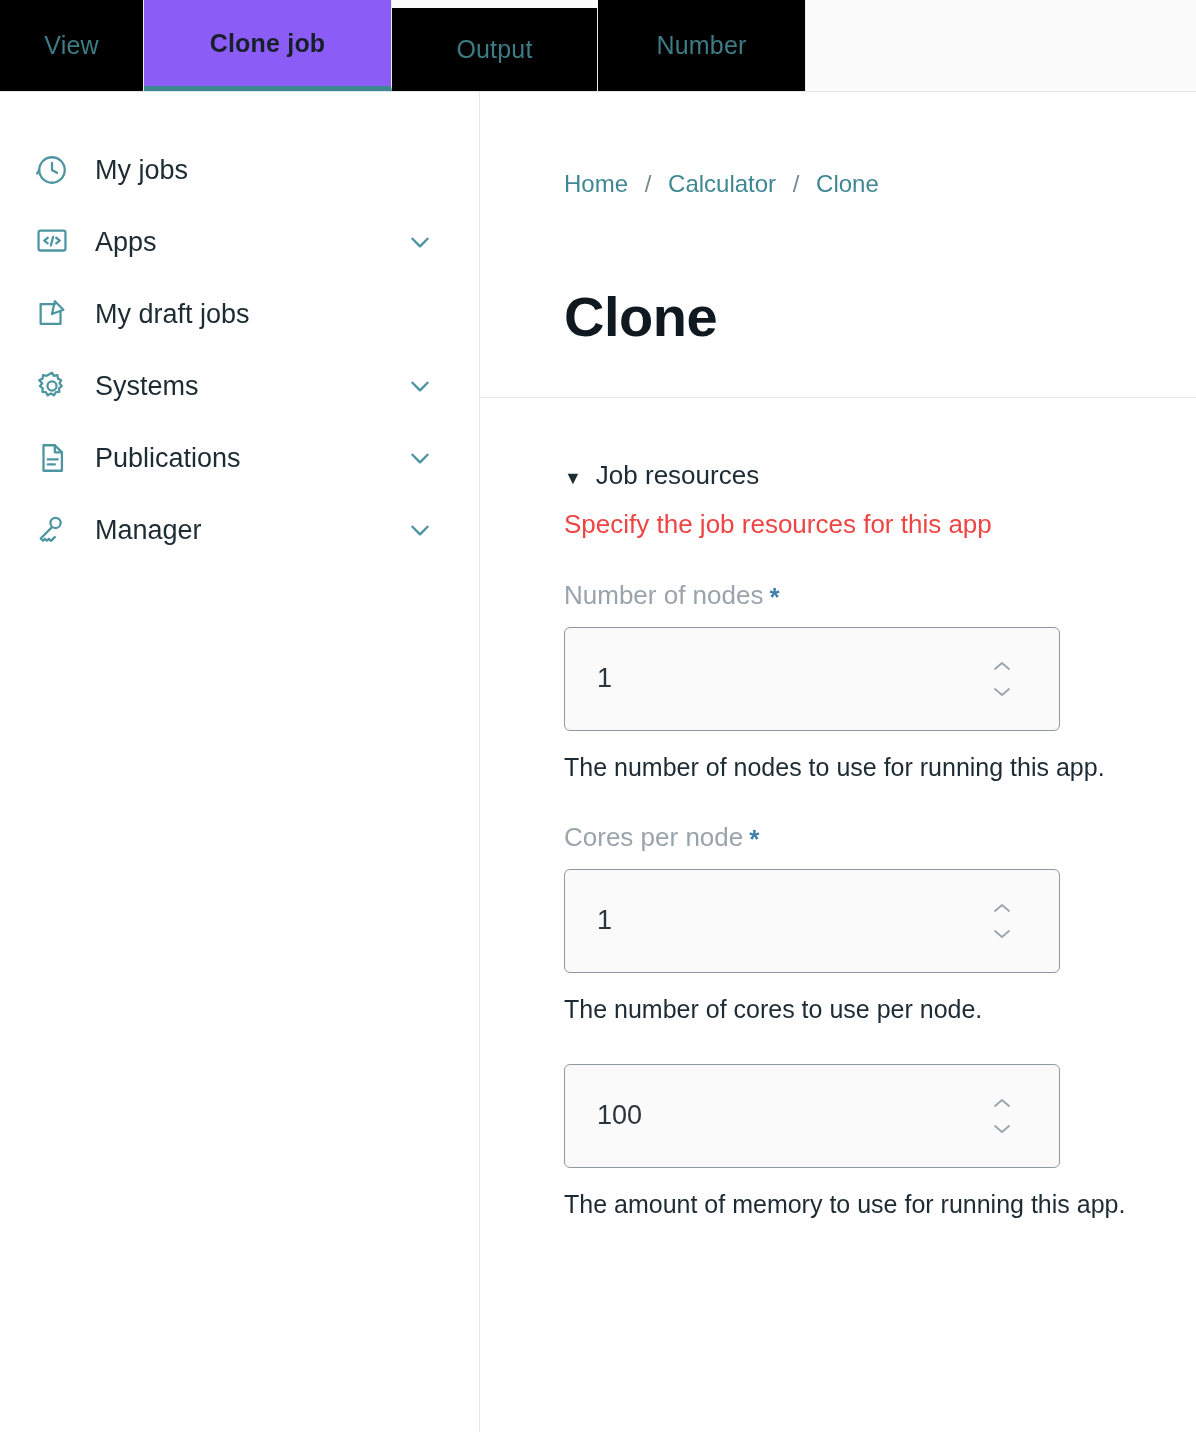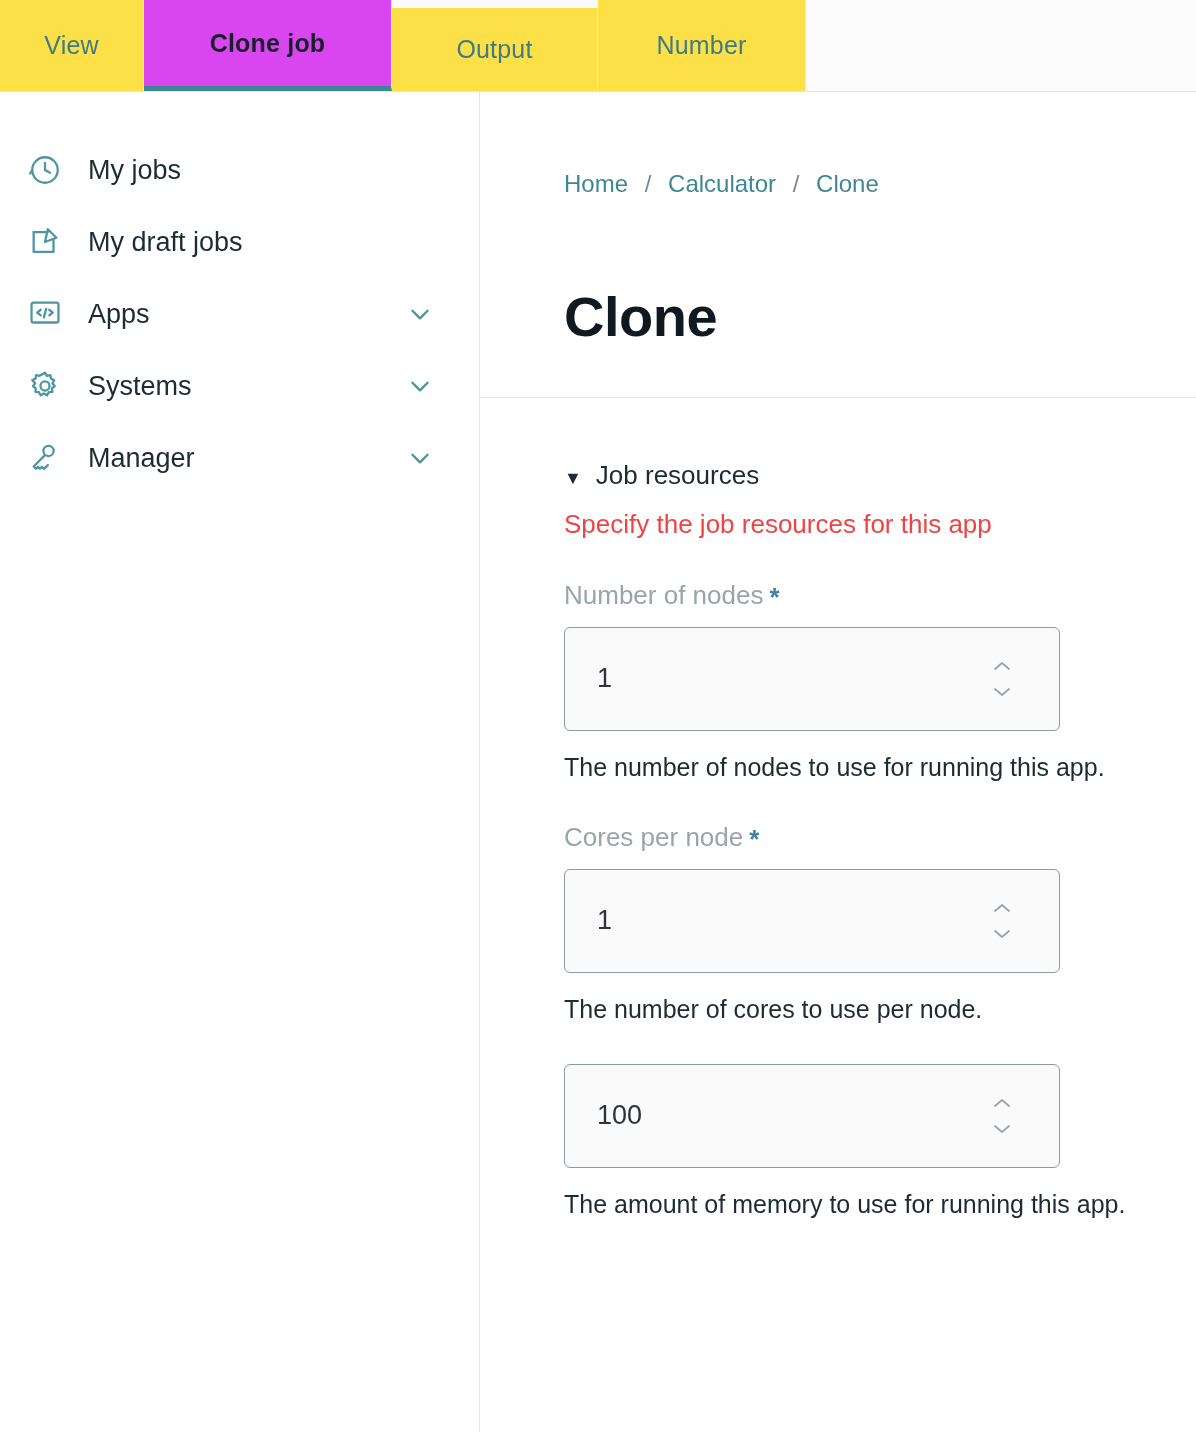"View" .tab { background: #fde047 -> #000000 }
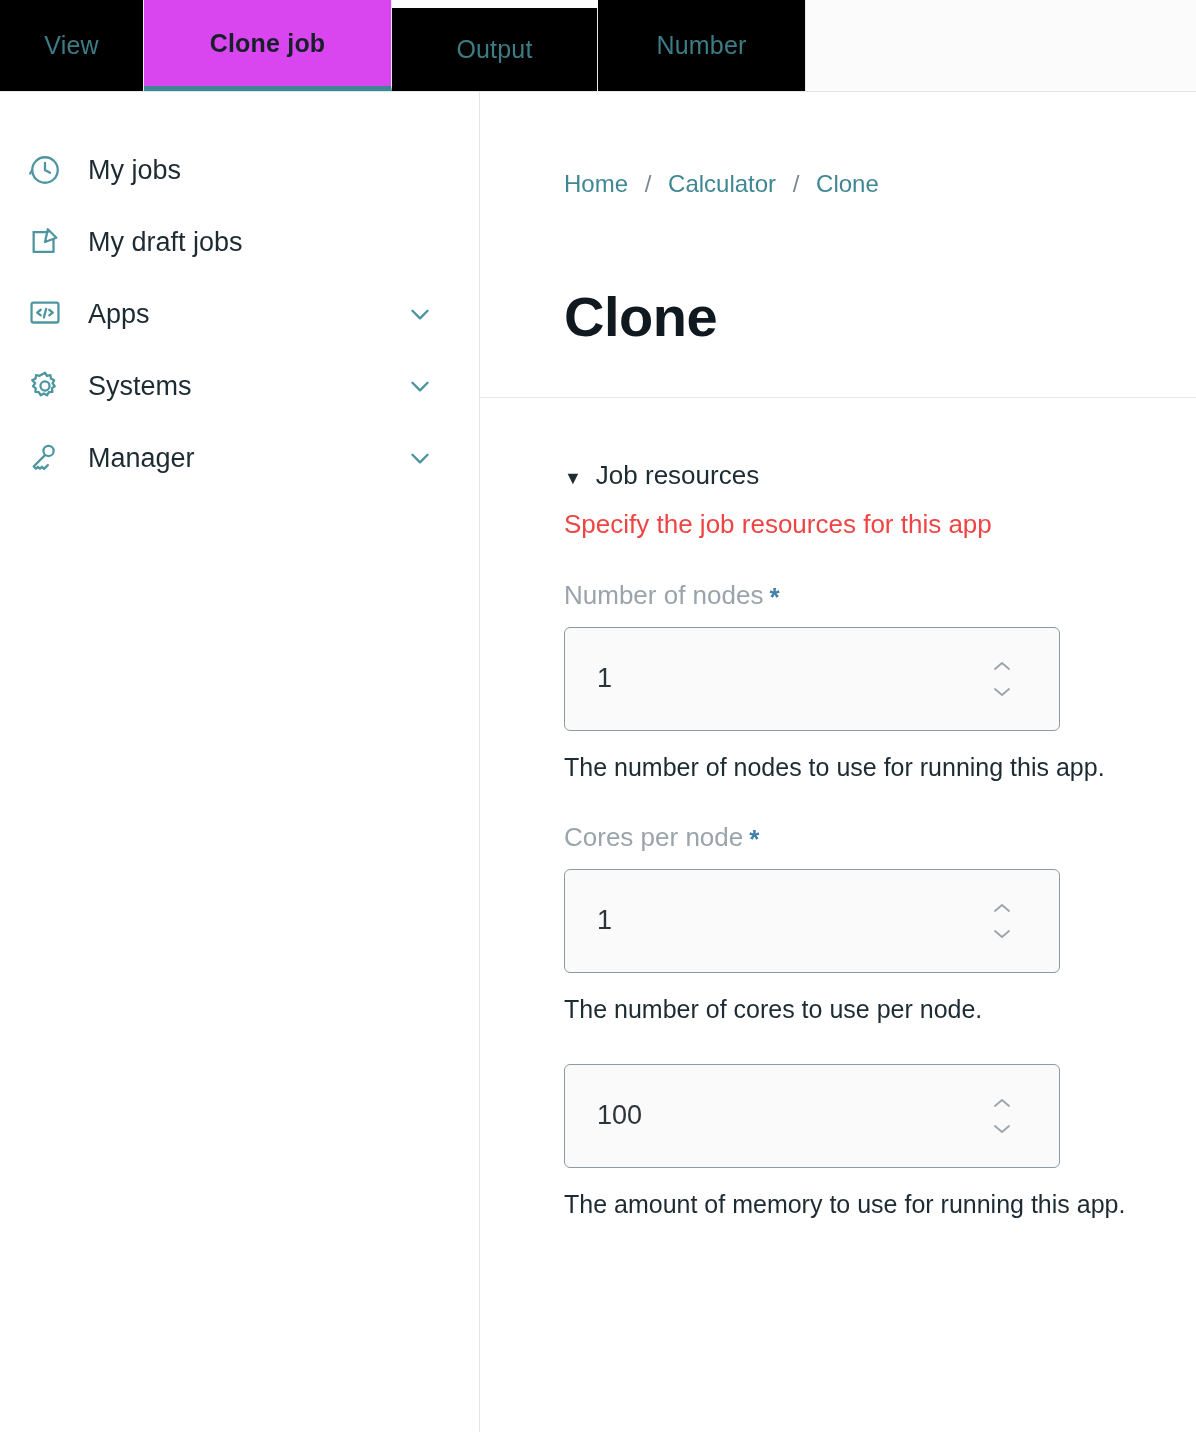"Clone job" .tab.active { background: #d946ef -> #8b5cf6 }
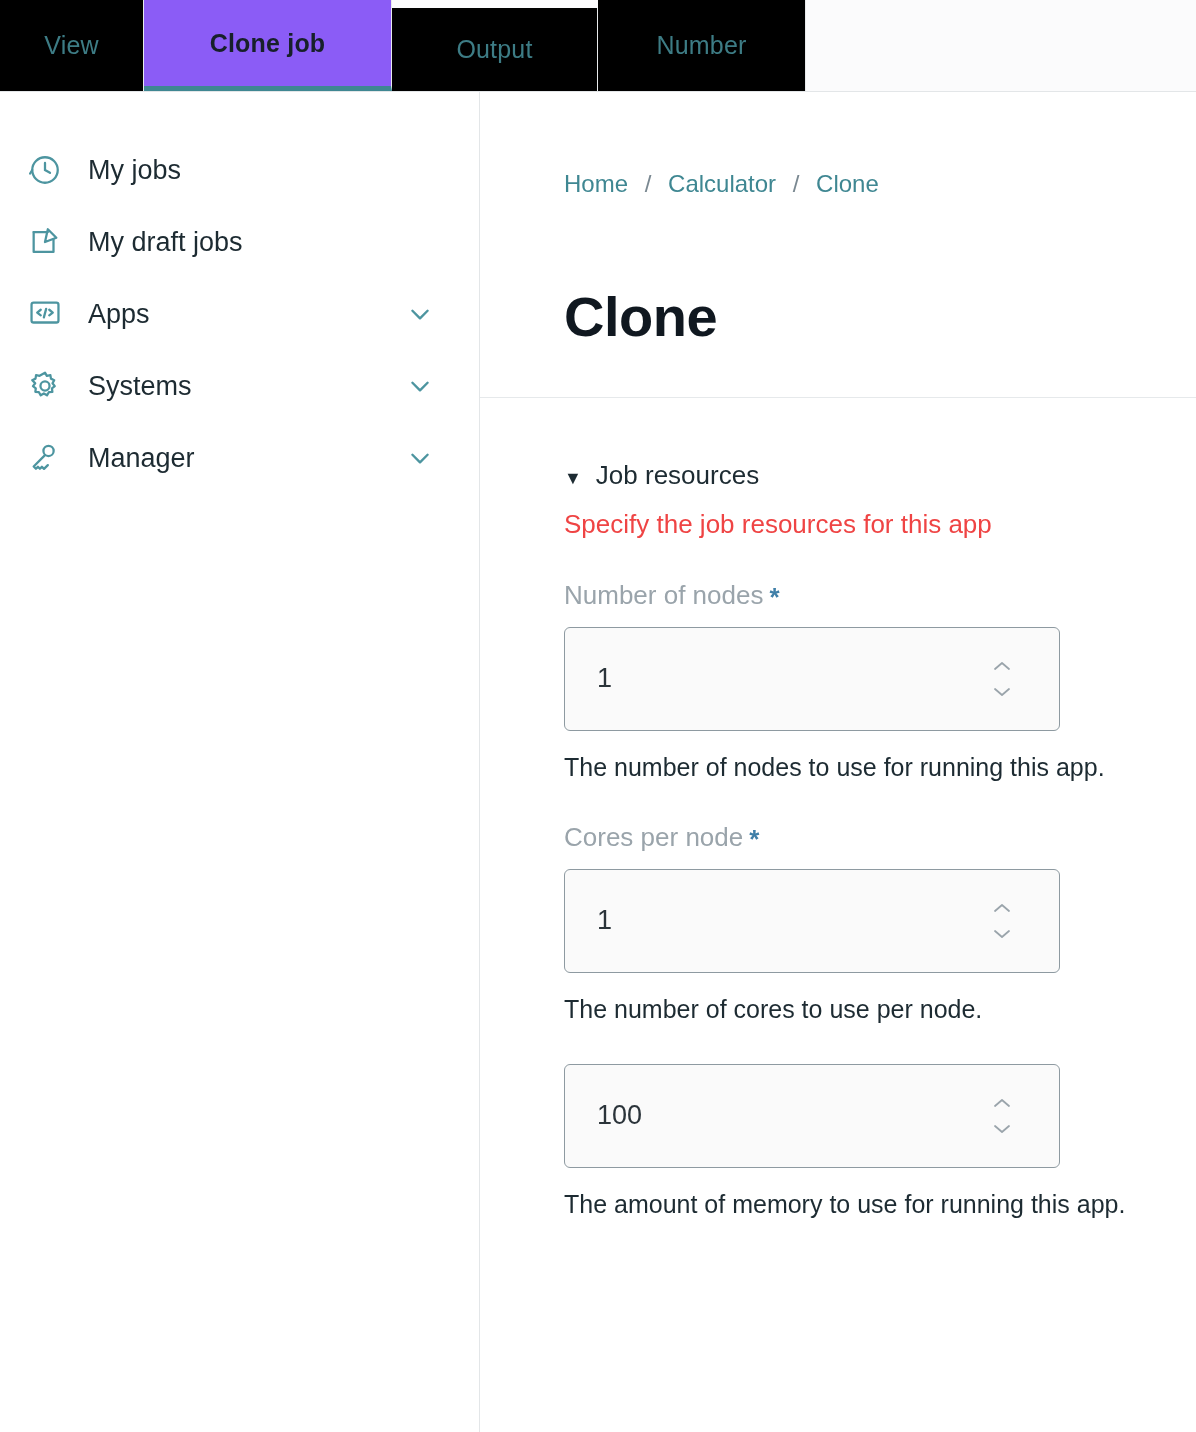"My jobs" .nav-item { padding-left: 22px -> 29px }
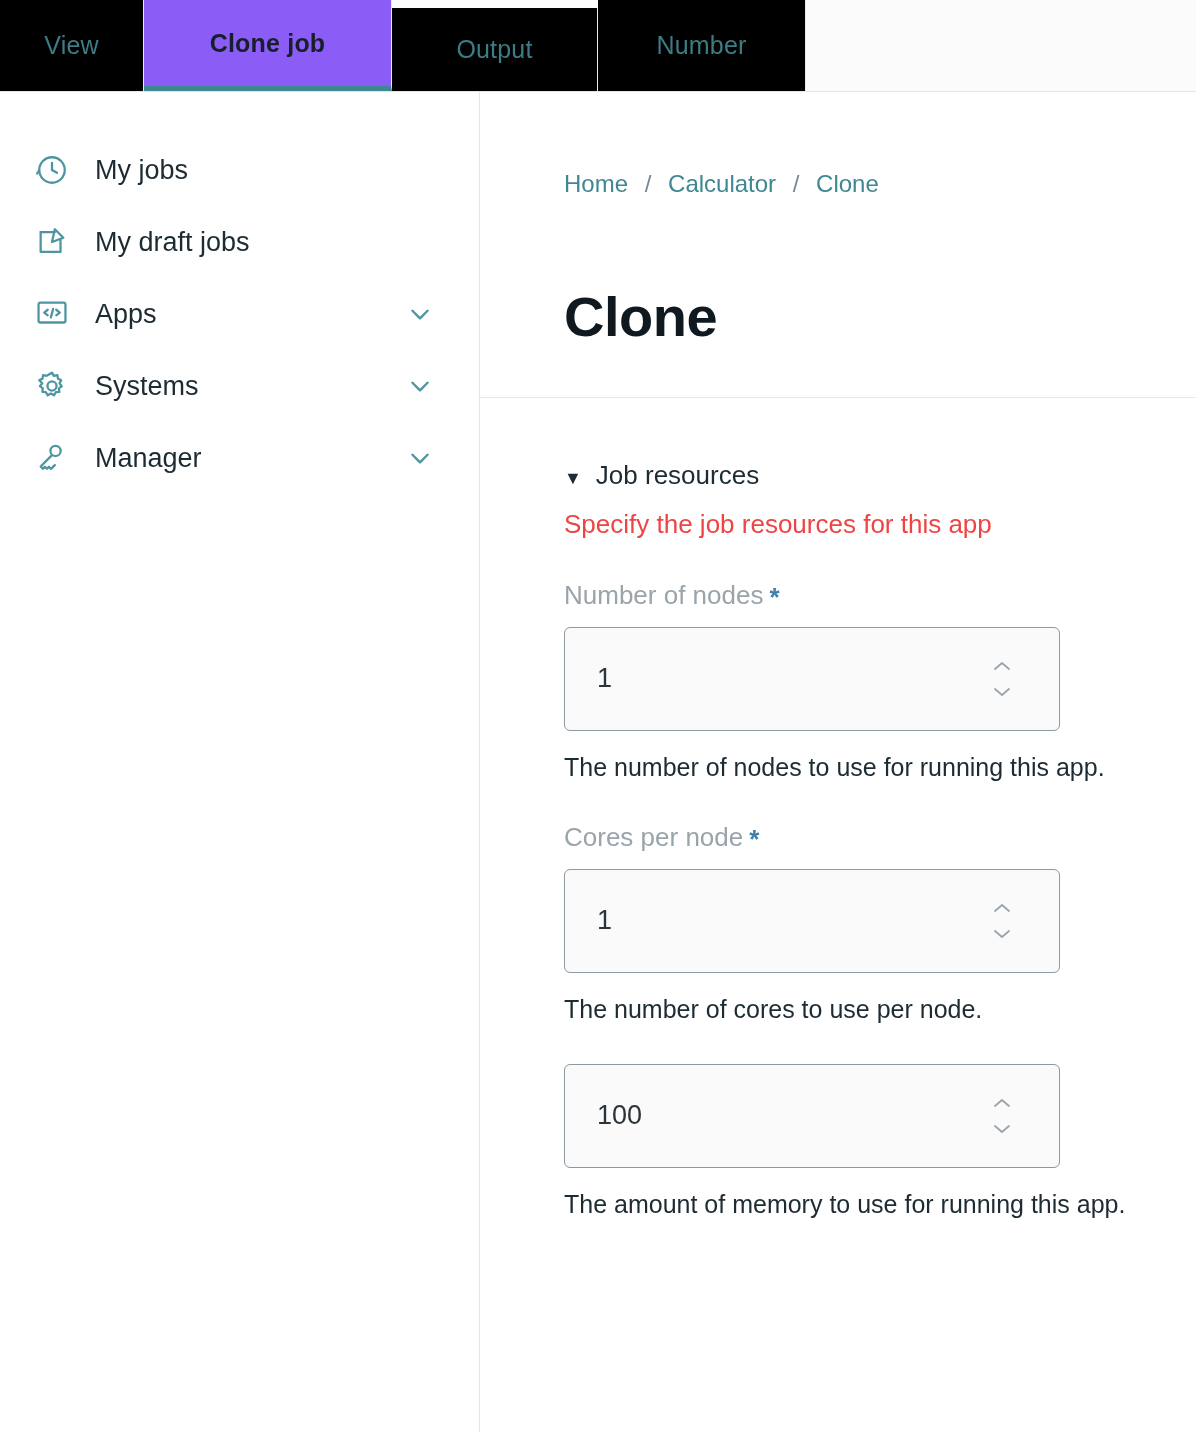"My draft jobs" div.nav-item { order: before "Apps" -> after "Apps" }
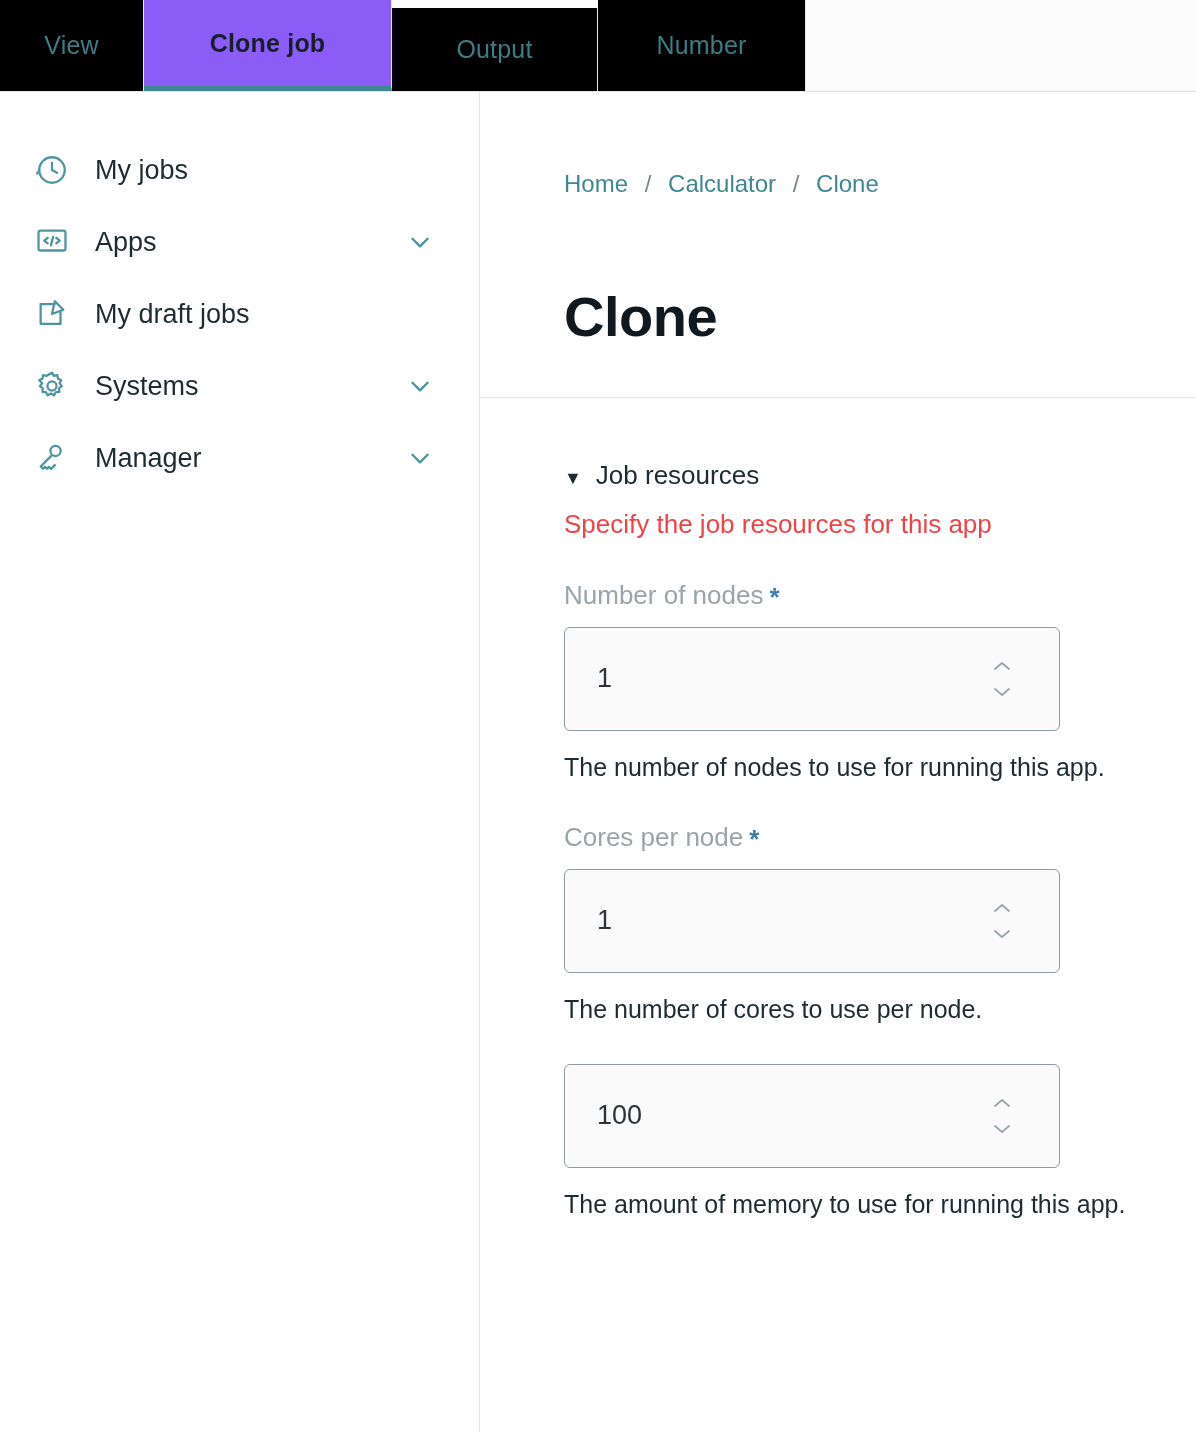"Publications" div.nav-item { html: none -> <div> <span> <svg> <path></path> <path></path> <path></path> <path></path> </svg> </span> <span>Publications</span> <span> <svg> <path></path> </svg> </span> </div> }
